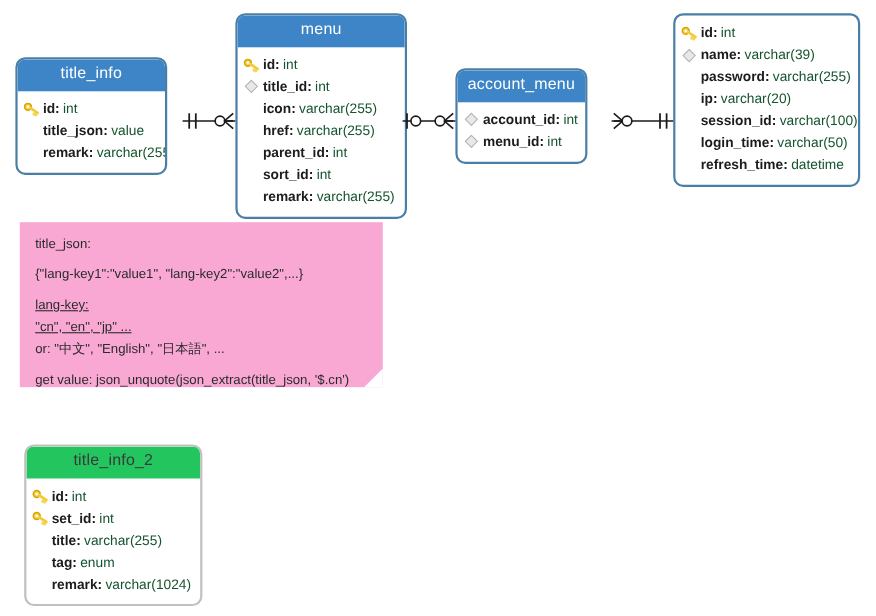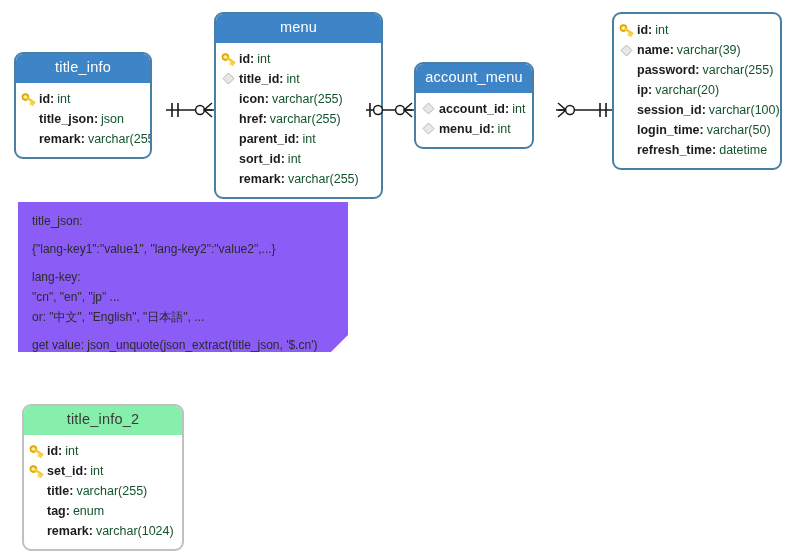"menu" div.entity { width: 169px -> 156px }
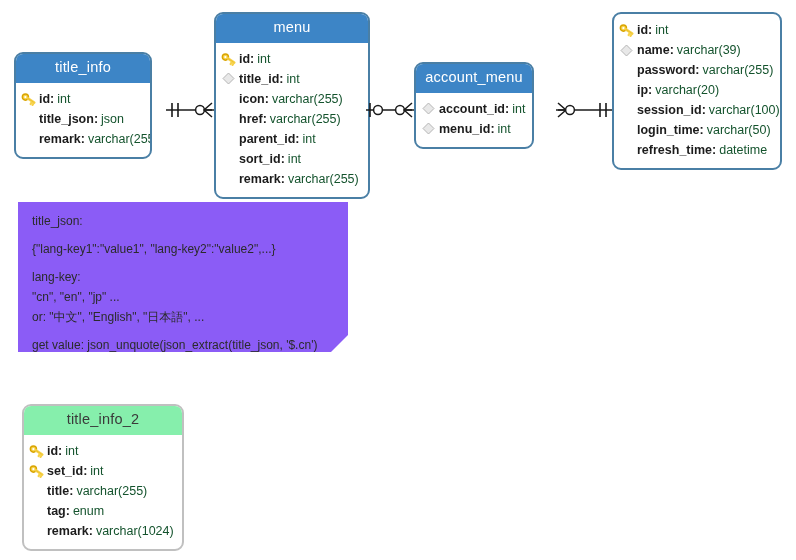"json" span.ftype { text: json -> value }
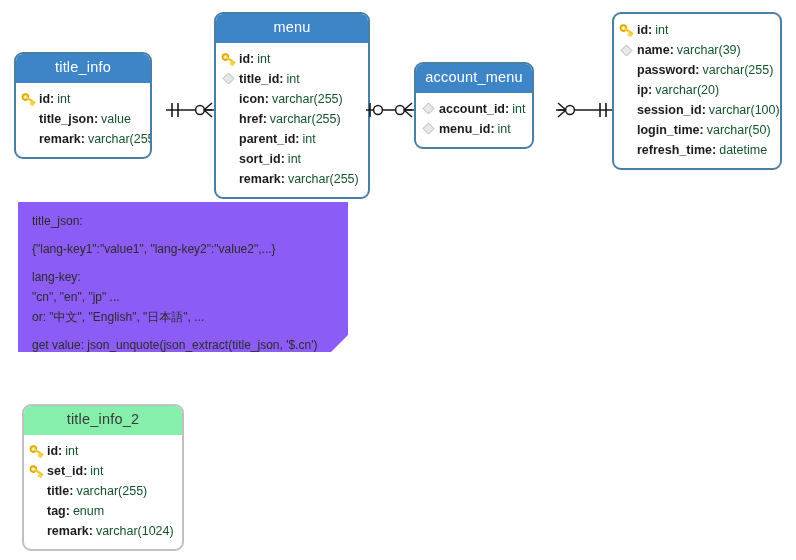"title_json:" .note { background: #8b5cf6 -> #f9a8d4 }
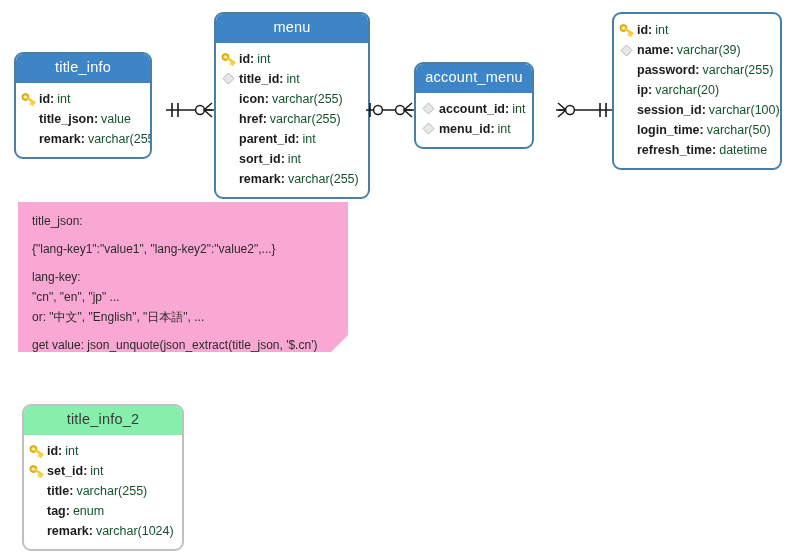"lang-key:" .note-line.tight { text-decoration: none -> underline }
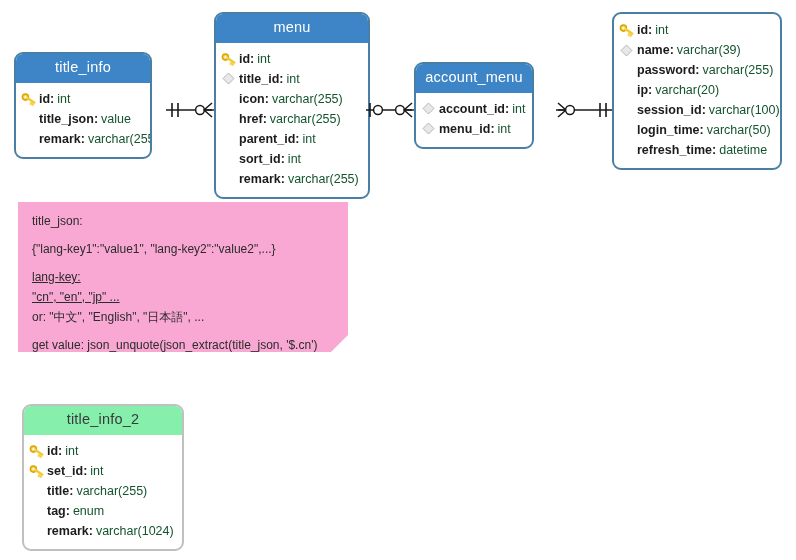"title_info_2" .entity.gray .entity-header { background: #86efac -> #22c55e }
